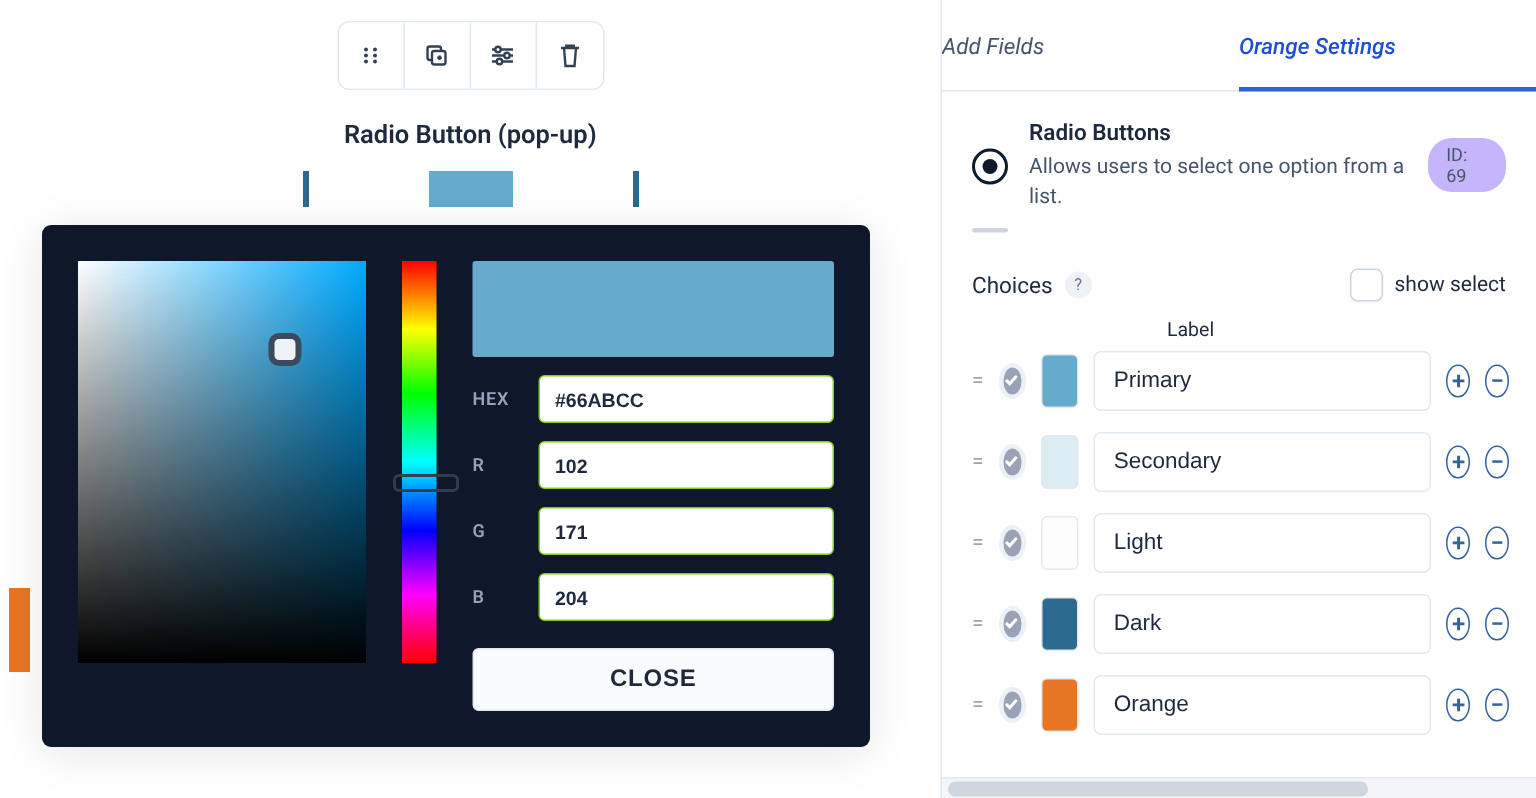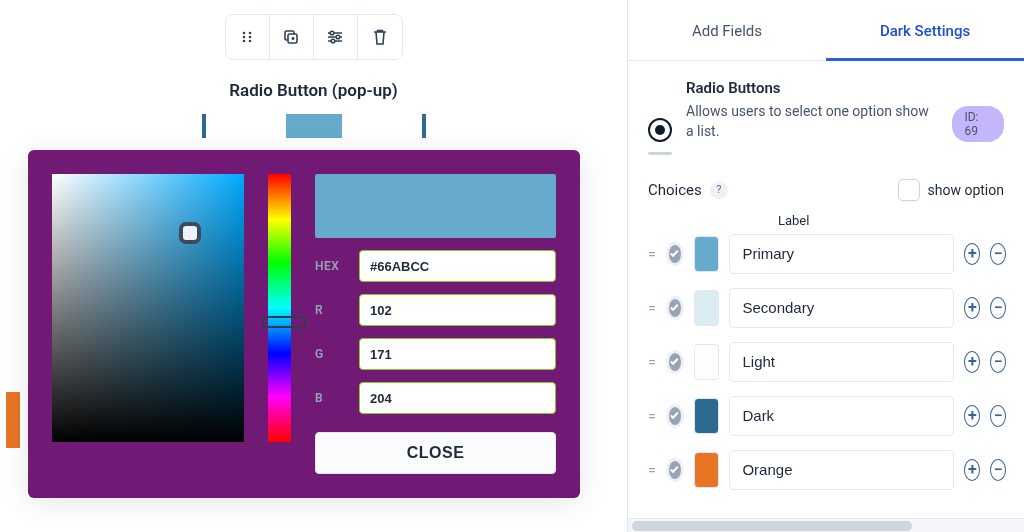"Add Fields" .tab { font-style: none -> italic; text-align: center -> none }
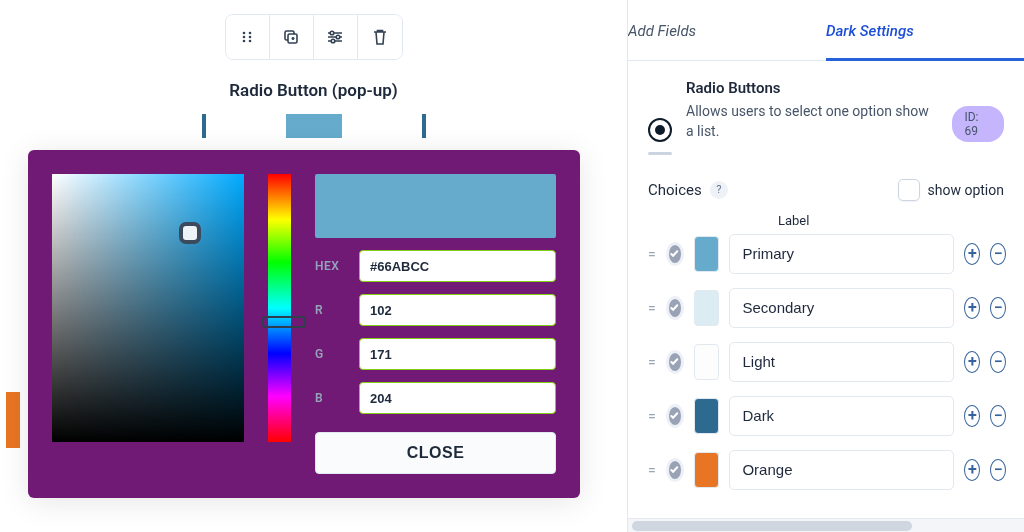"Dark Settings" div.tab { text: Dark -> Orange }
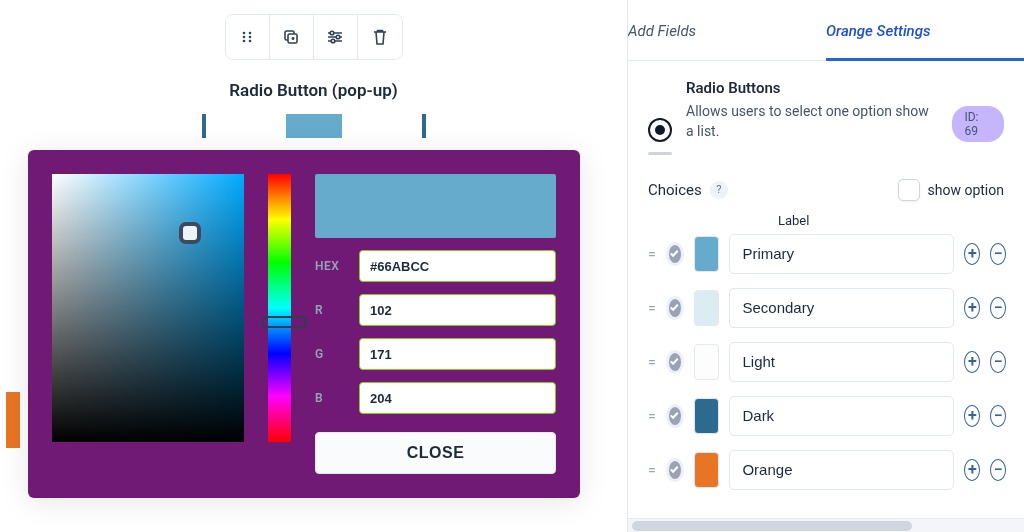"Radio Buttons" .field-header { align-items: flex-end -> center }
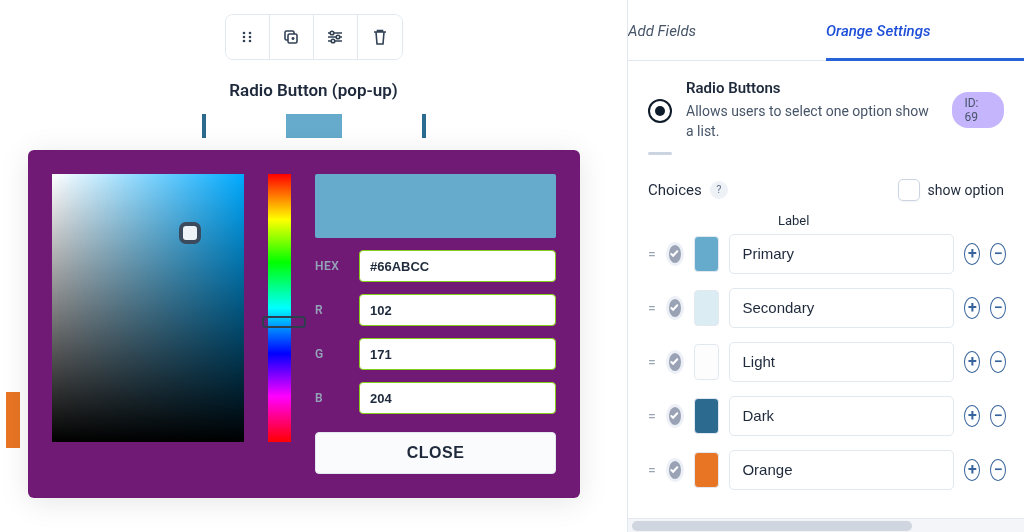"Allows users to select one" p { text: show -> from }
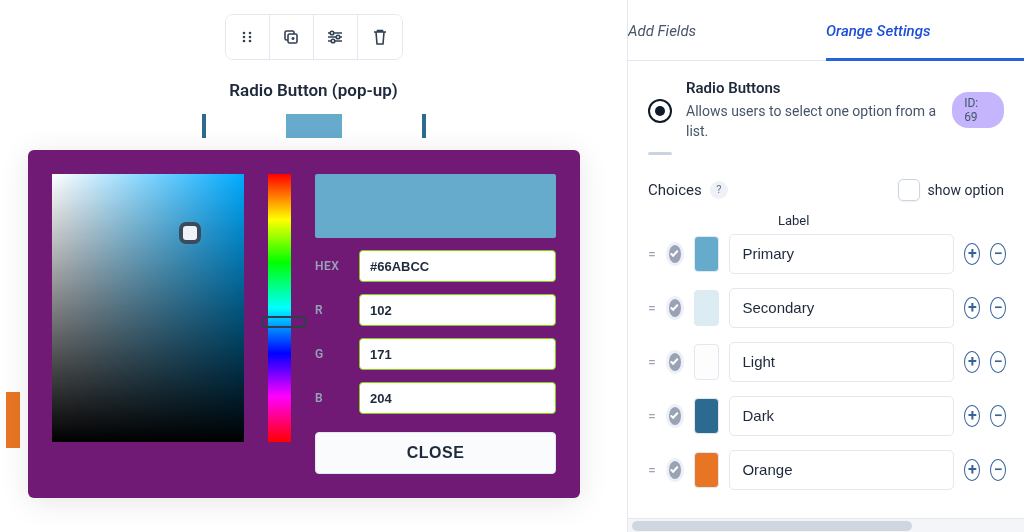"show option" span { text: option -> select }
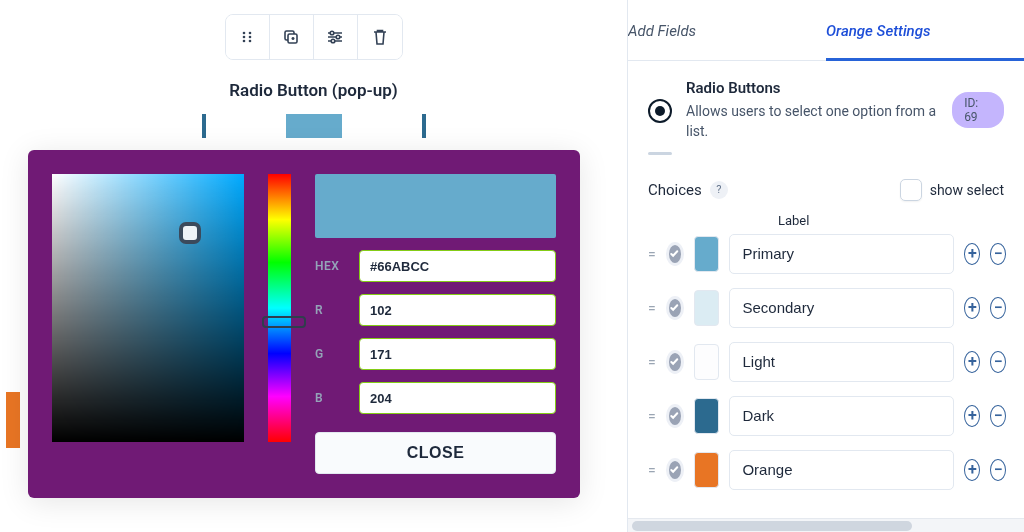"HEX" .picker { background: #701a75 -> #0f172a }
